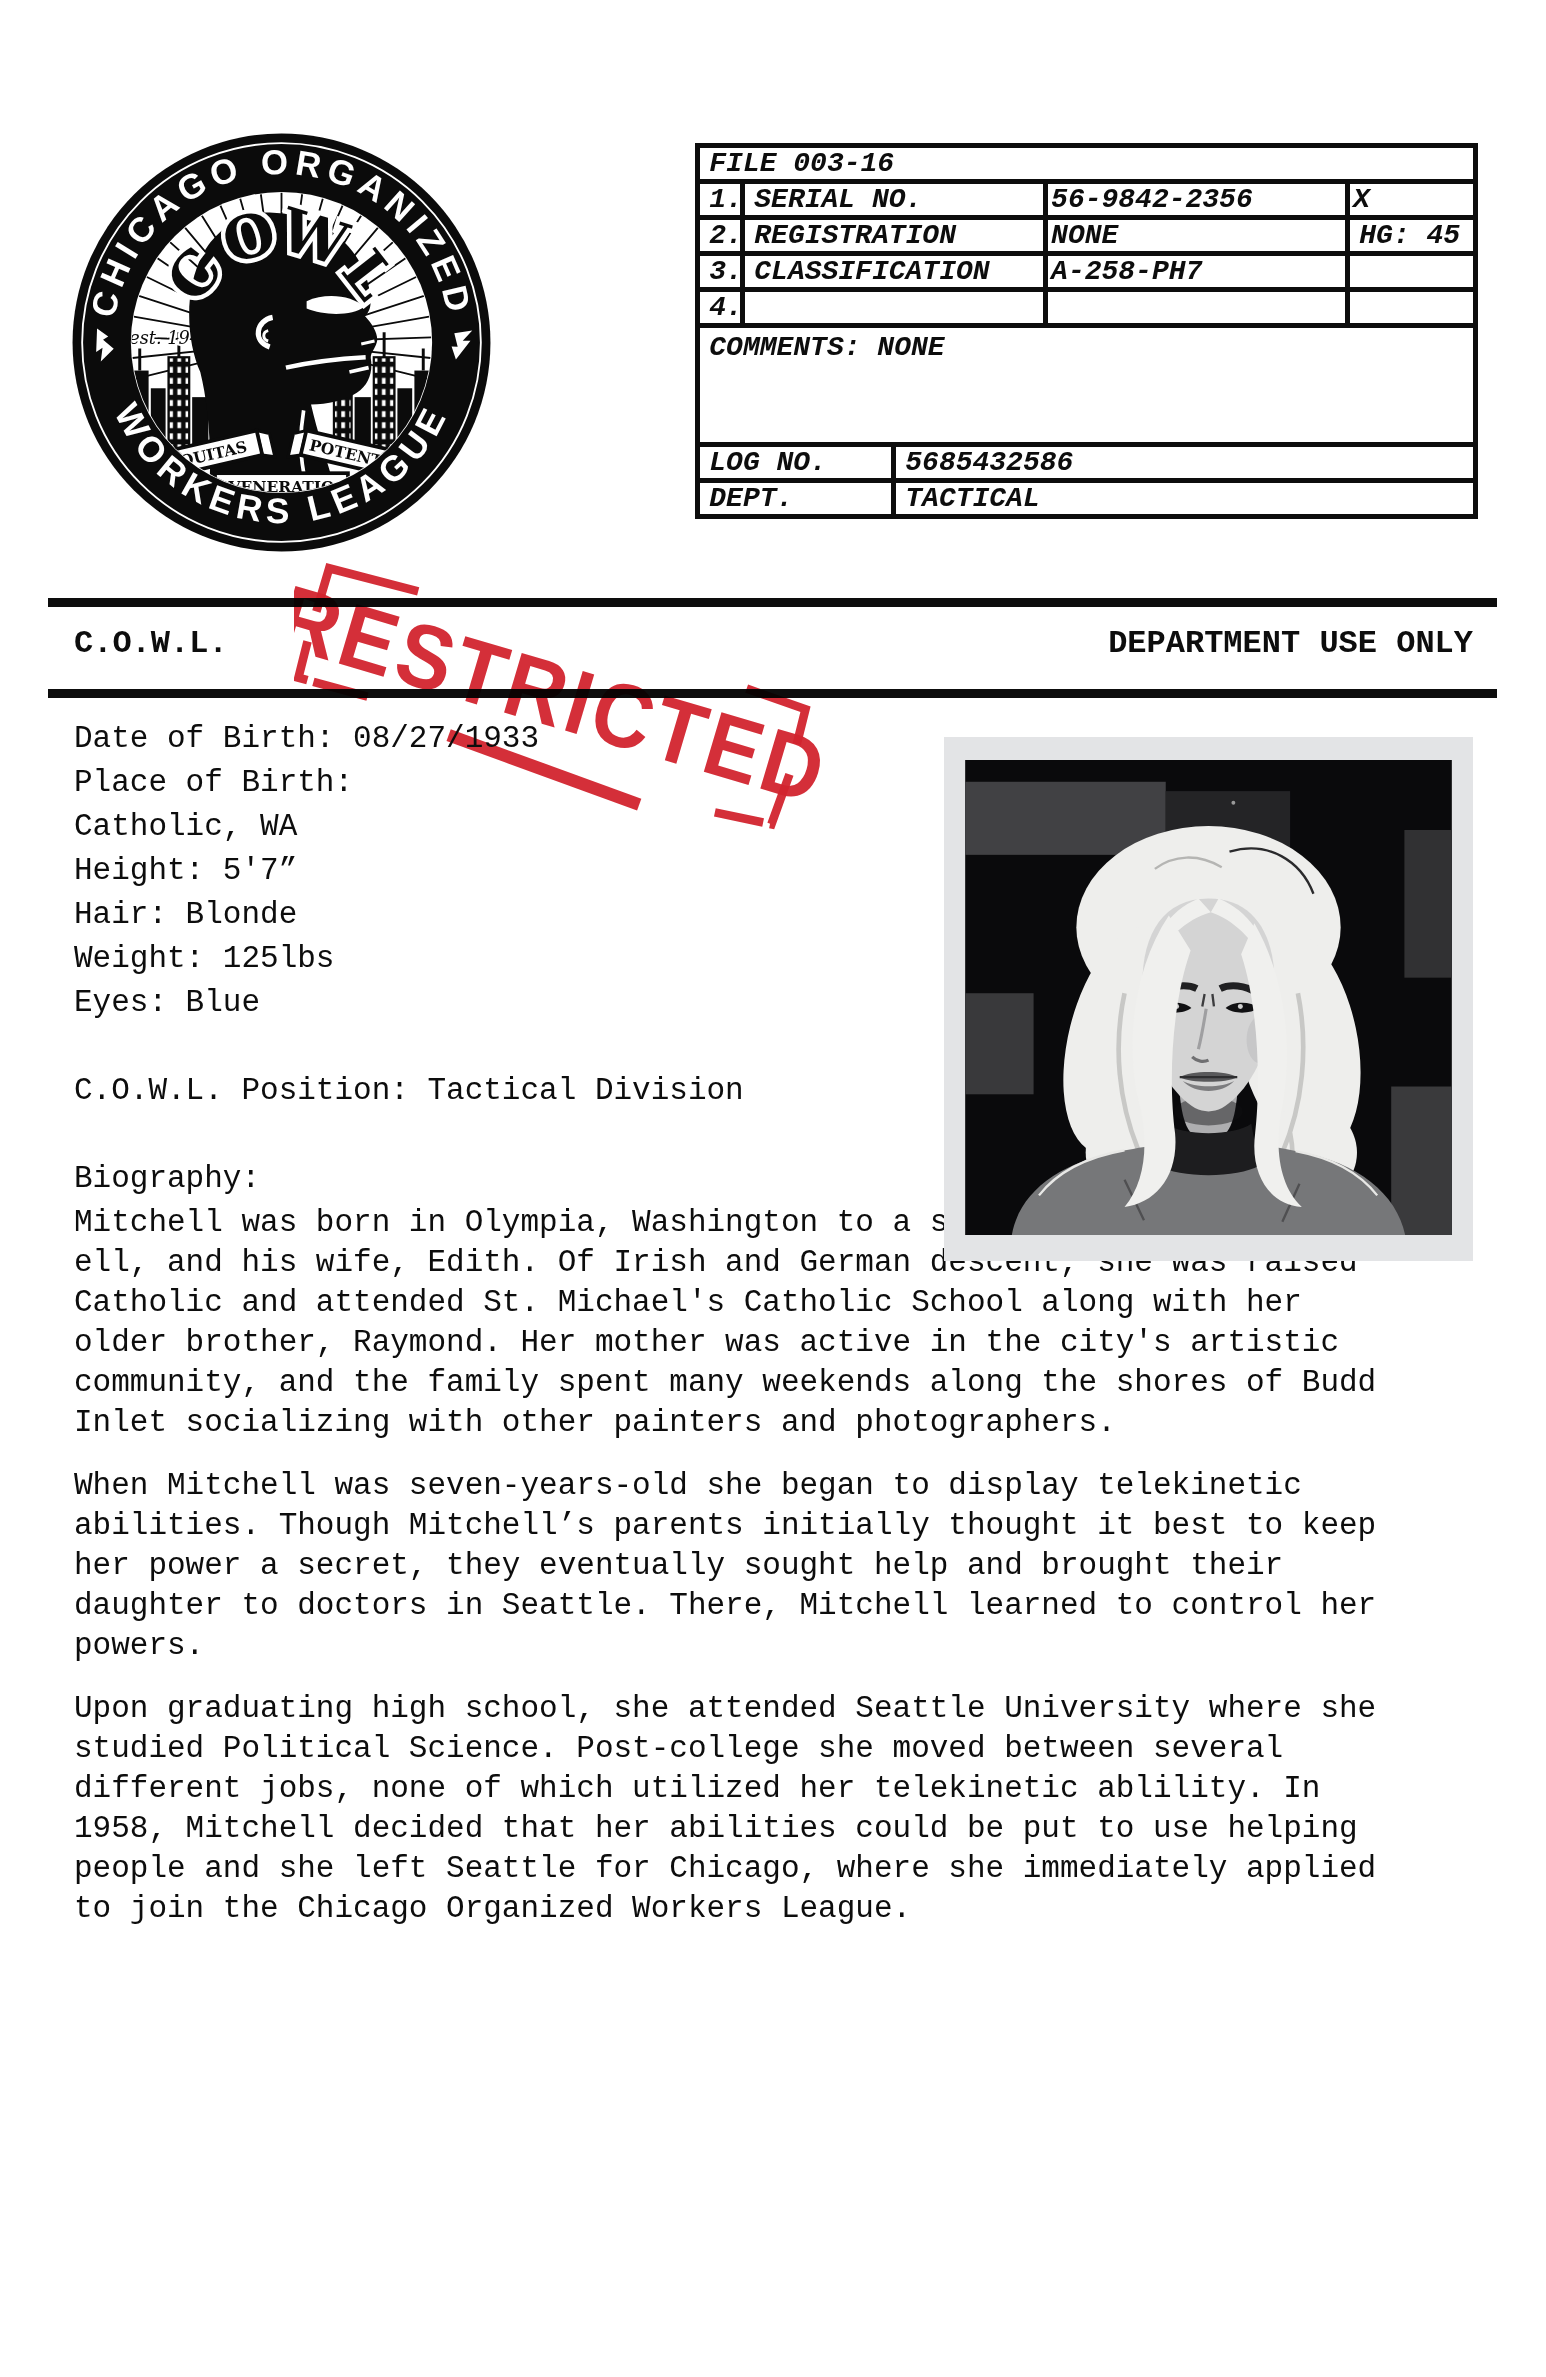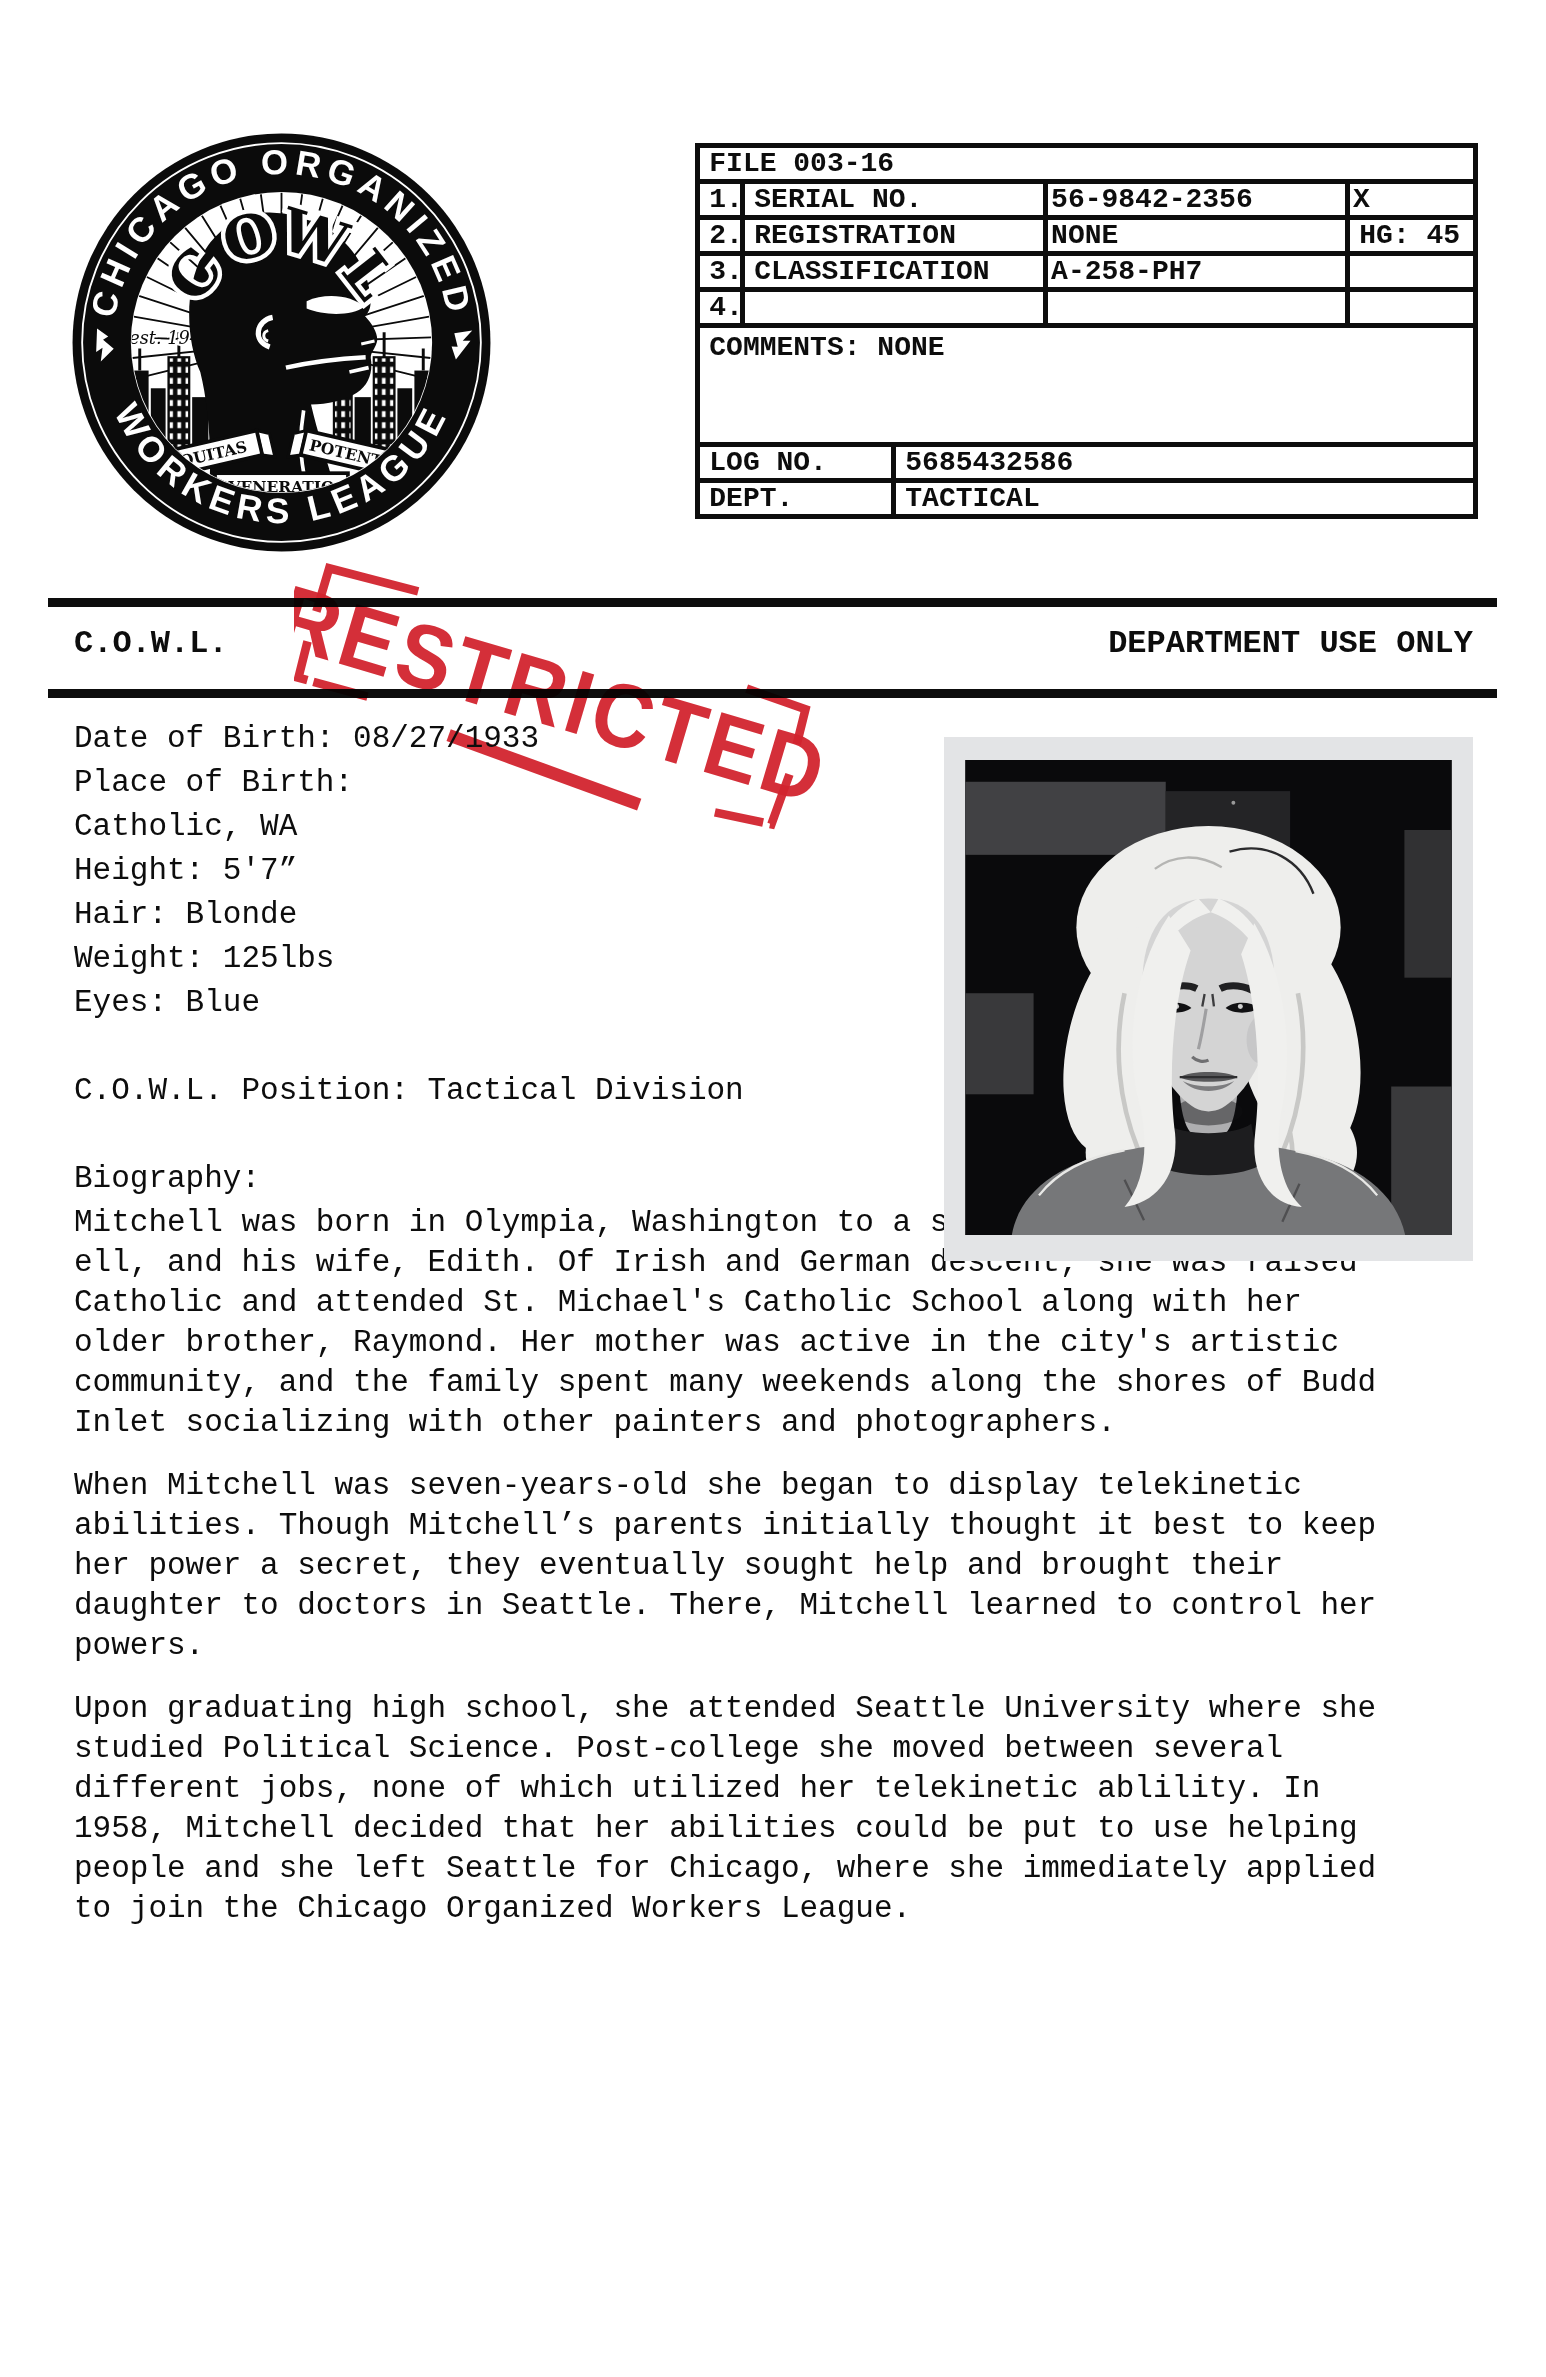"FILE 003-16" .file-card { font-style: none -> italic }
